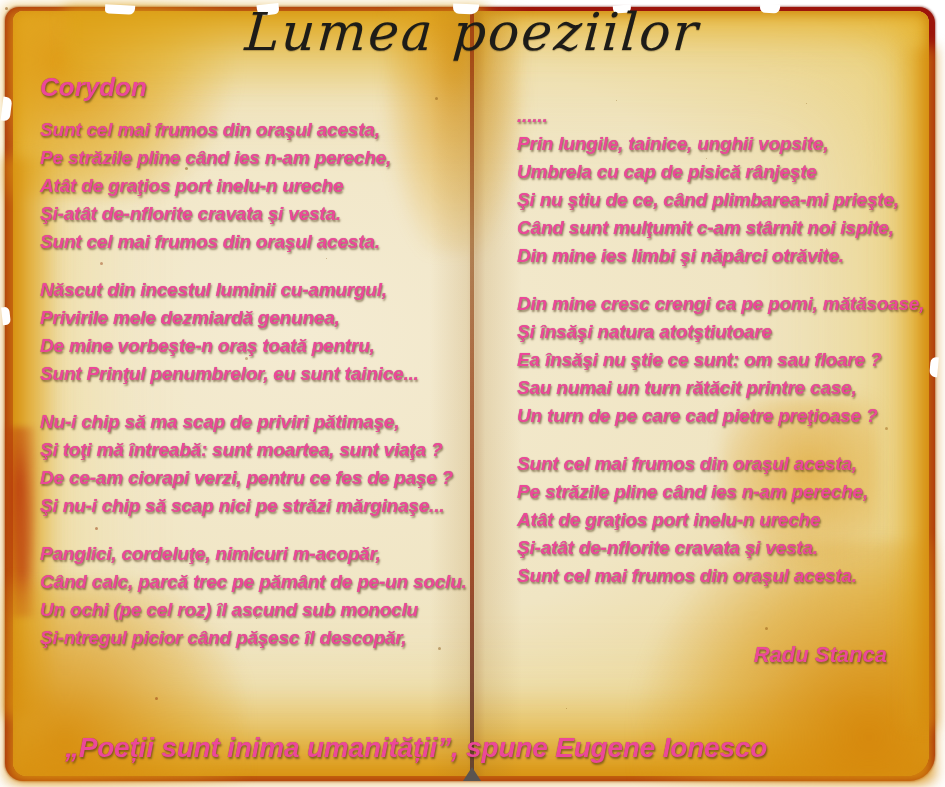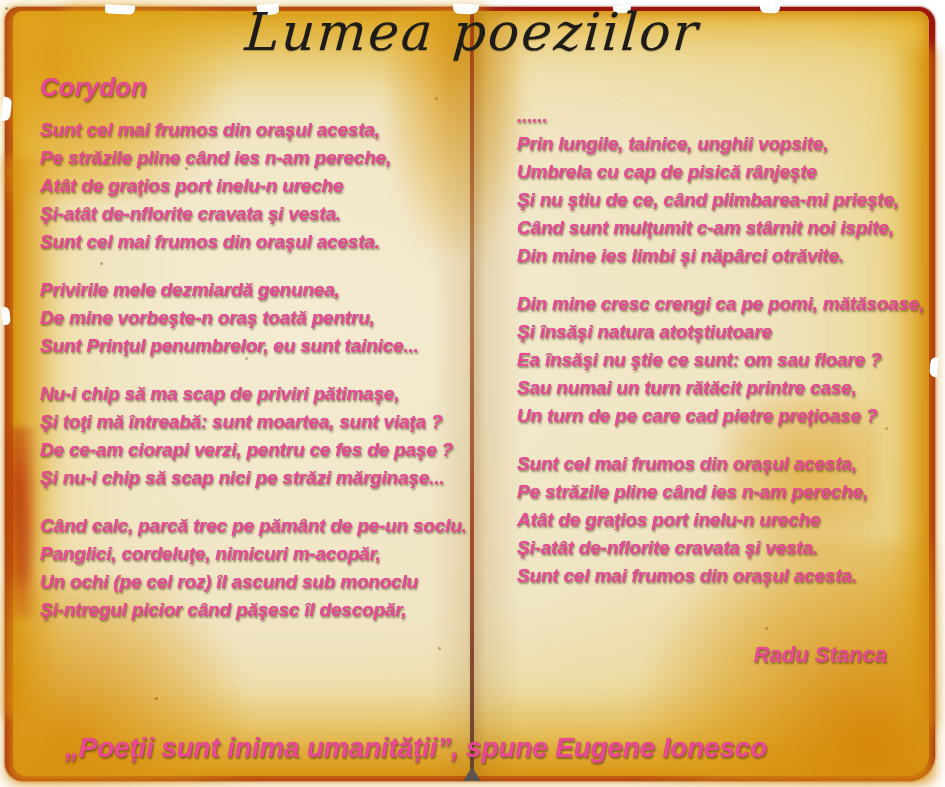"Născut din incestul luminii cu-amurgul," div.line { html: none -> <div>Născut din incestul luminii cu-amurgul,</div> }
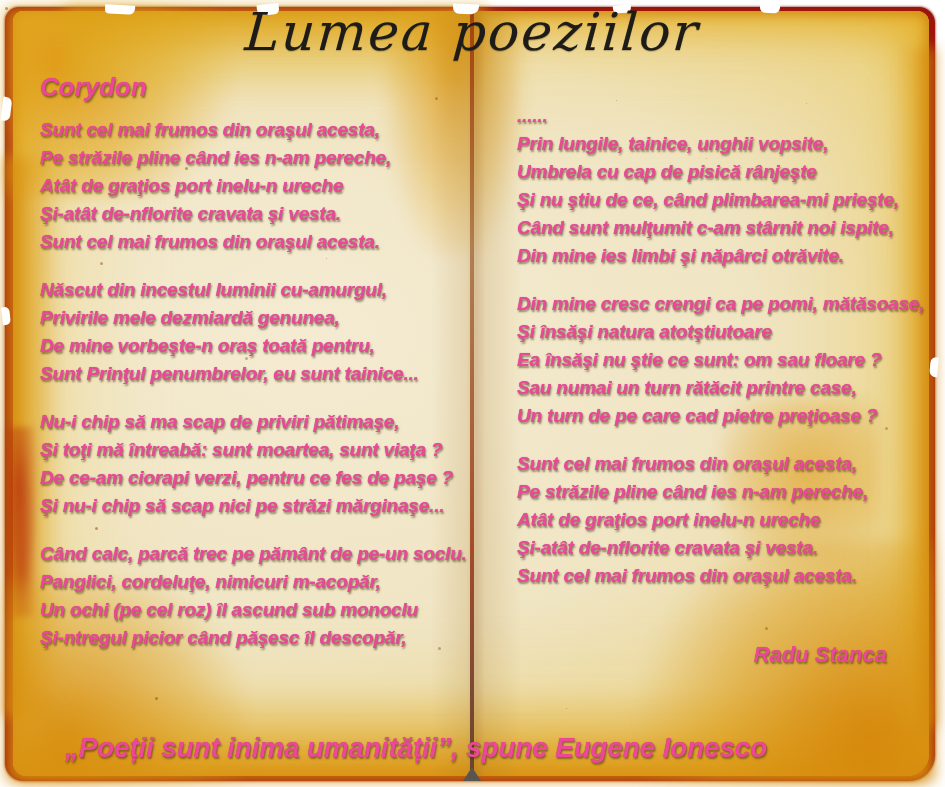"Când calc, parcă trec pe" div.line { order: before "Panglici, cordeluţe, nimicuri m-acopăr," -> after "Panglici, cordeluţe, nimicuri m-acopăr," }
